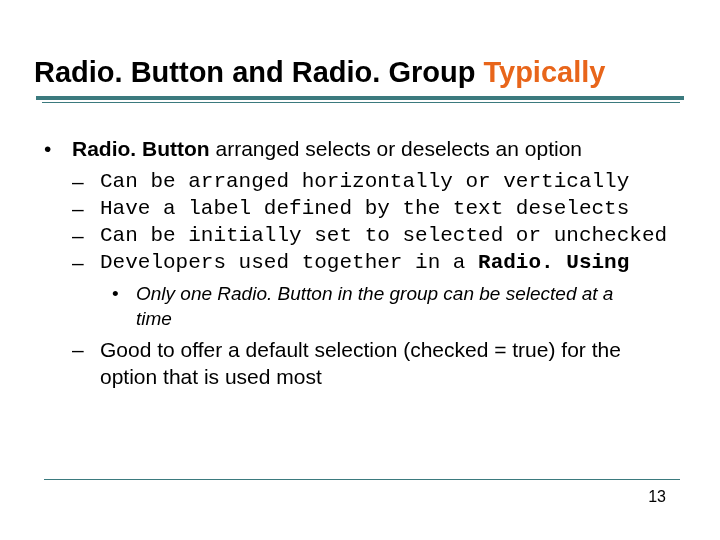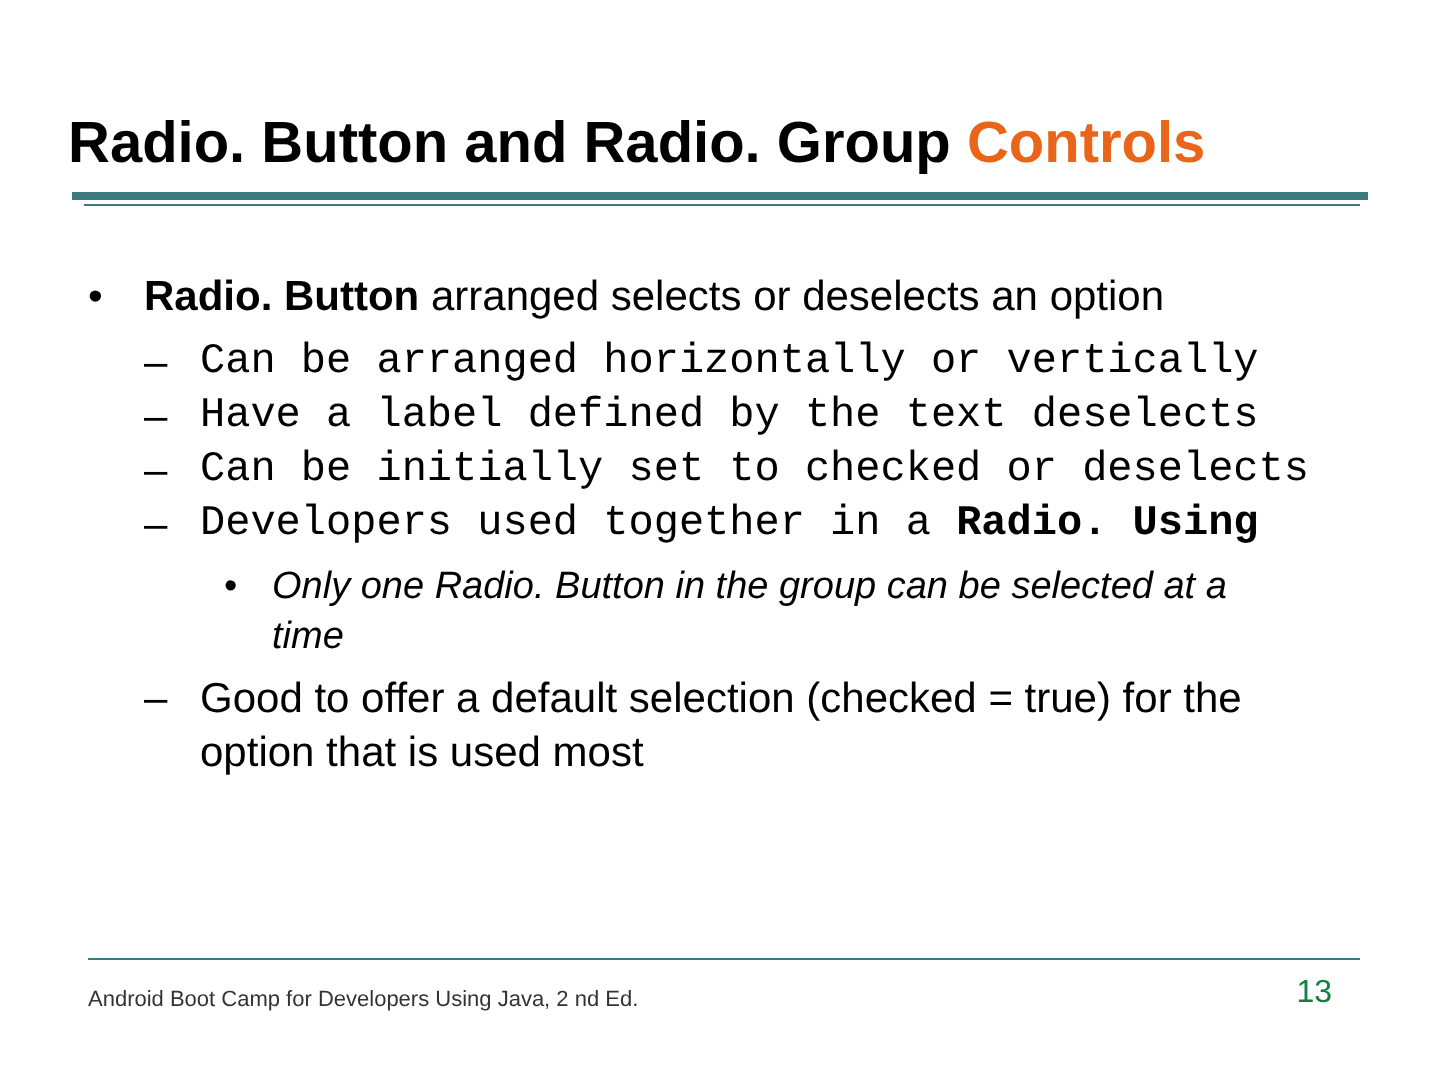"Controls" span.orange { text: Controls -> Typically }
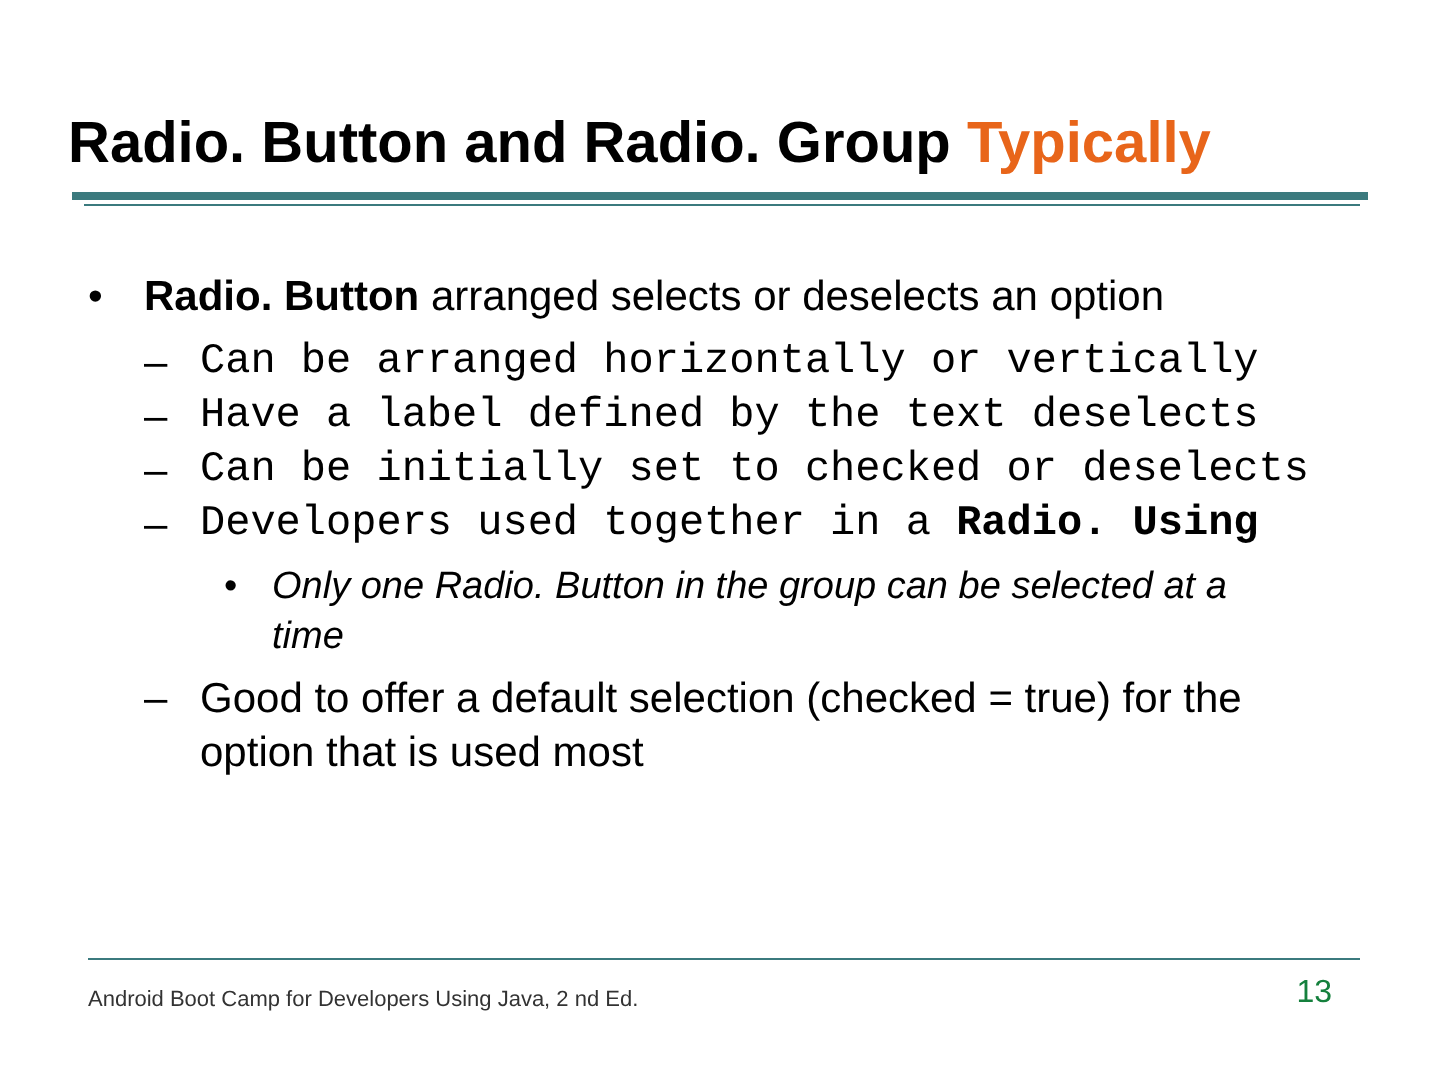"Can be initially set to" div.text { text: checked or deselects -> selected or unchecked }
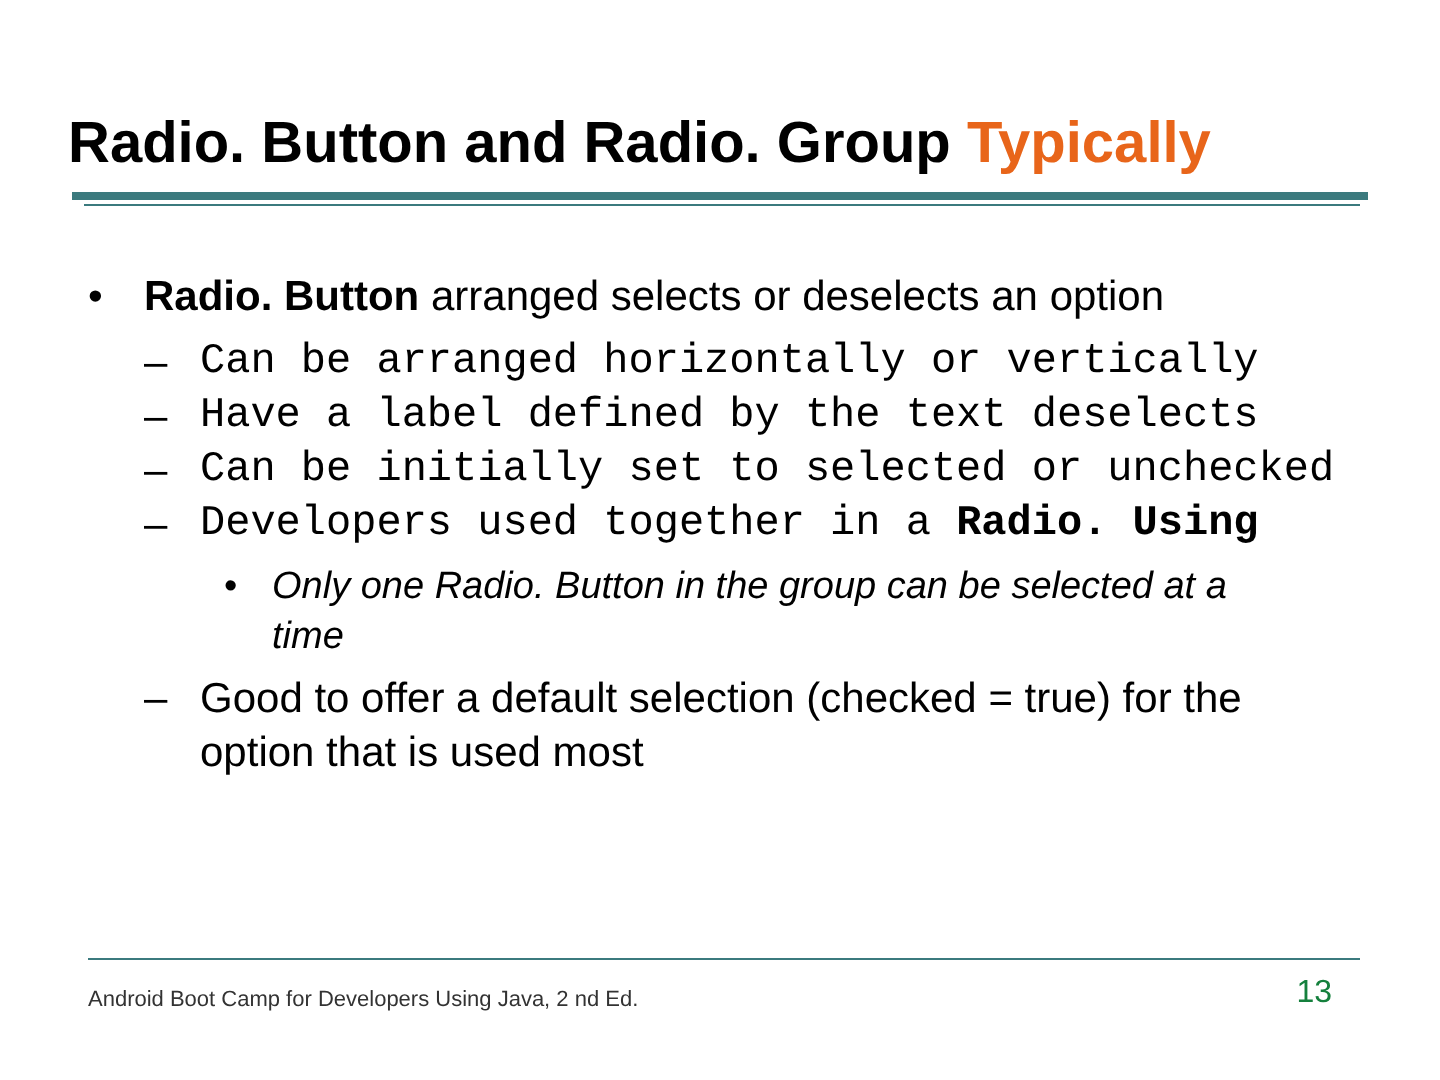"Android Boot Camp for Developers" div.footer-text { html: <div>Android Boot Camp for Developers Using Java, 2 nd Ed.</div> -> none }
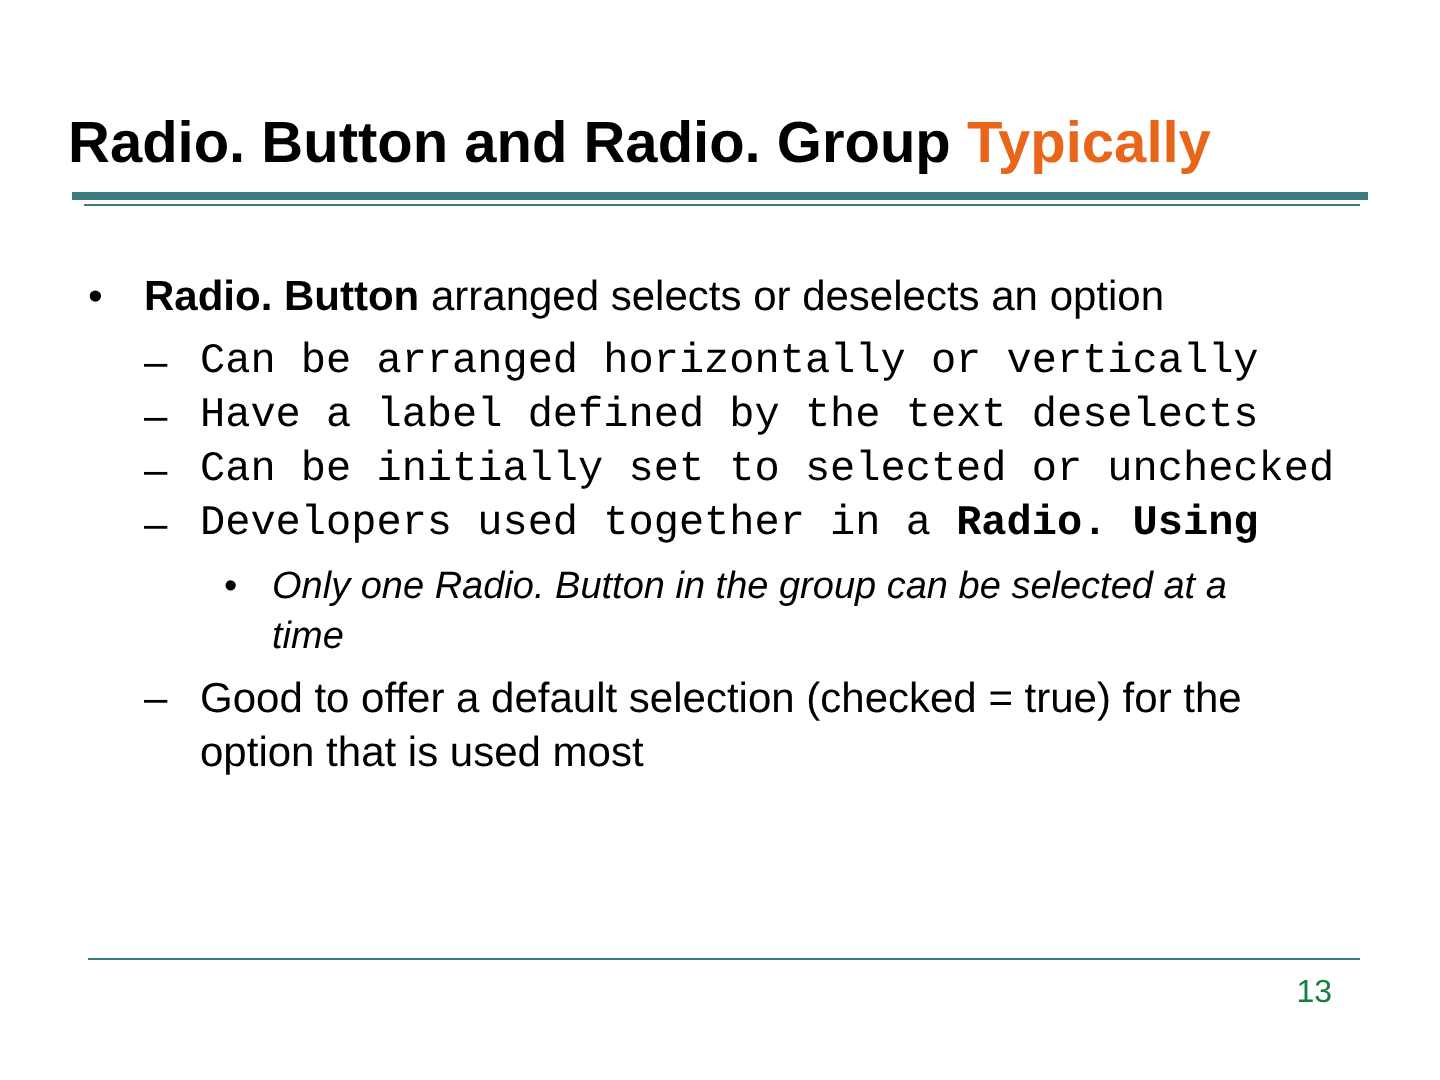"13" .page-num { color: #15803d -> #000000 }
